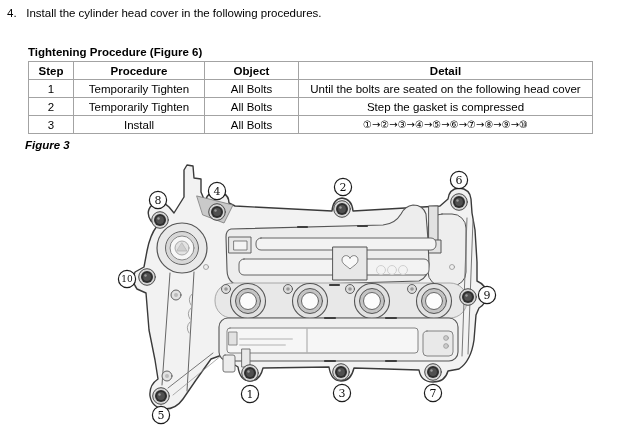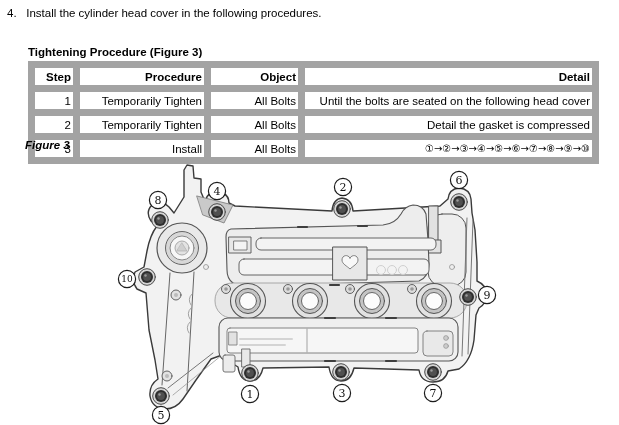"Tightening Procedure (Figure 3)" div.abs { text: 3 -> 6 }
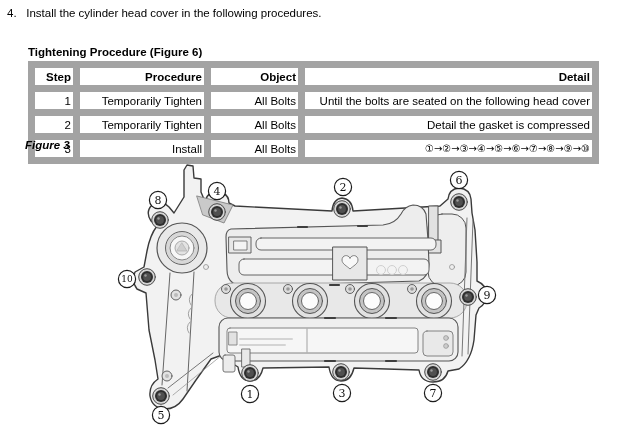"Step" table.proc th,table.proc td { border: 7px solid #a3a3a3 -> 1px solid #a3a3a3; text-align: right -> center }
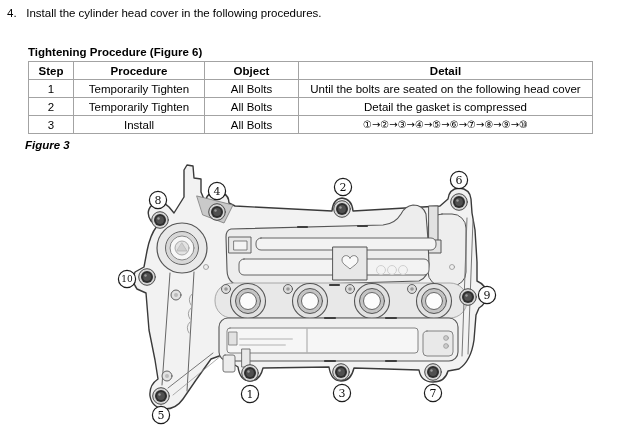"Detail the gasket is compressed" td { text: Detail -> Step }
